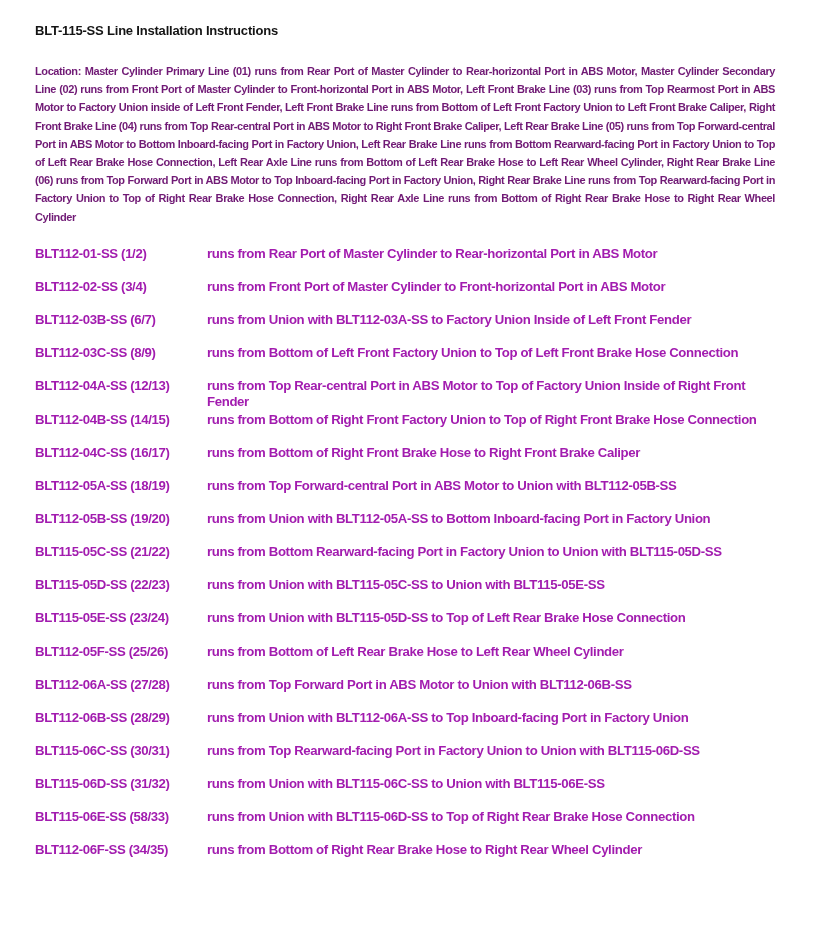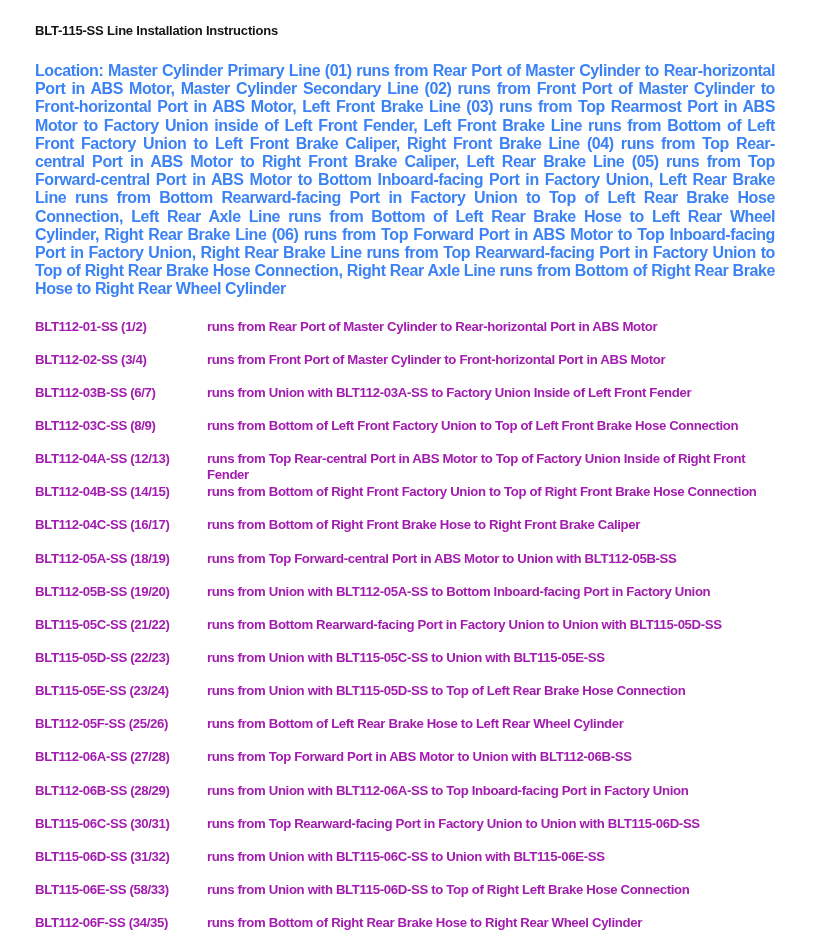"Location: Master Cylinder Primary Line" .location-para { color: #3b82f6 -> #701a75; font-size: 16px -> 11px }
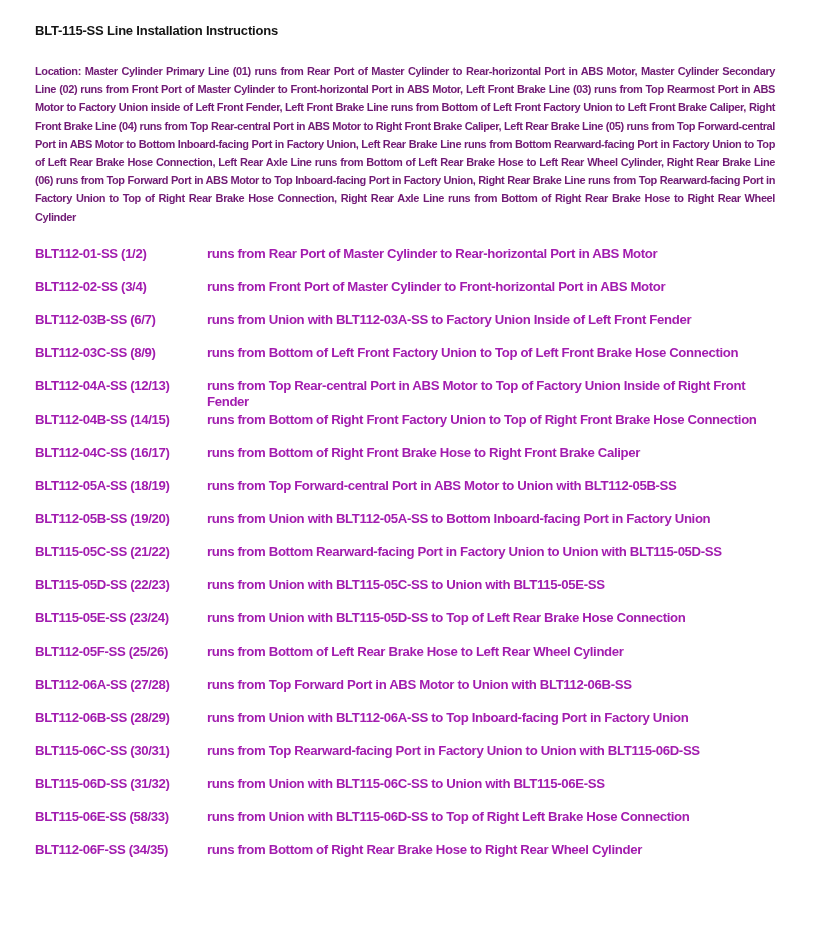"runs from Union with BLT115-06D-SS" span.part-description { text: Left -> Rear }
